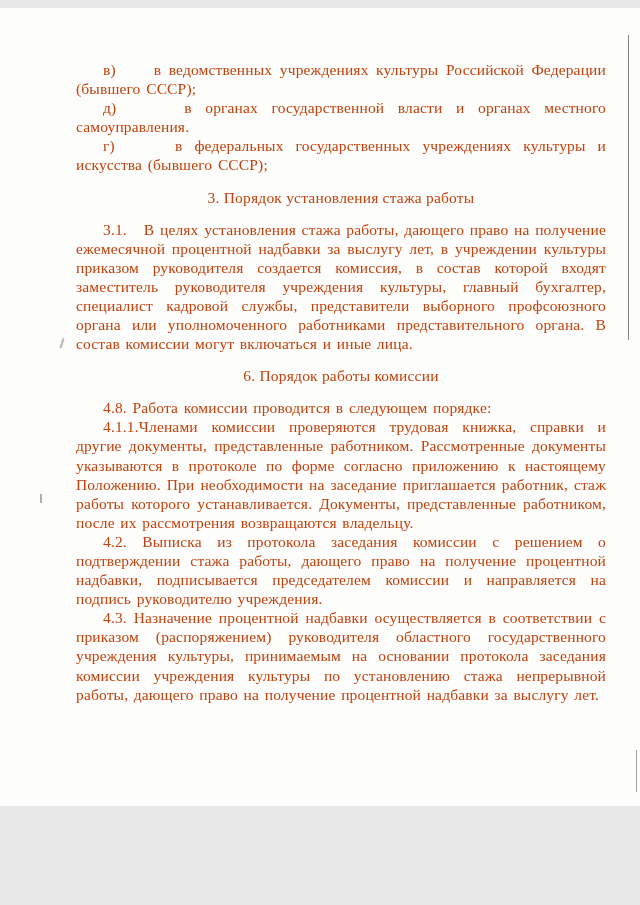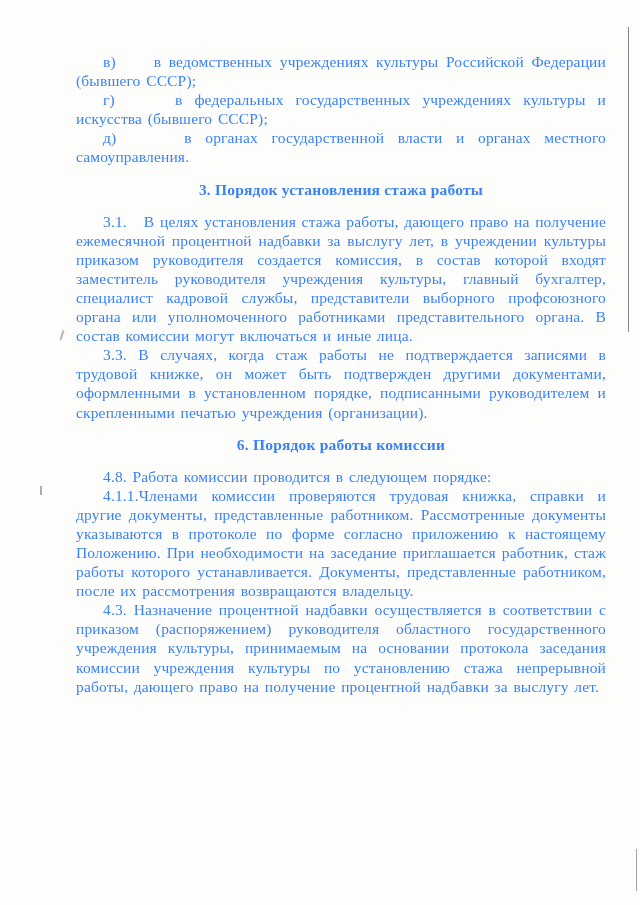"в) в ведомственных учреждениях культуры" .page { color: #3b82f6 -> #c2410c; height: 905px -> 798px; margin: 0 auto -> 8px auto }
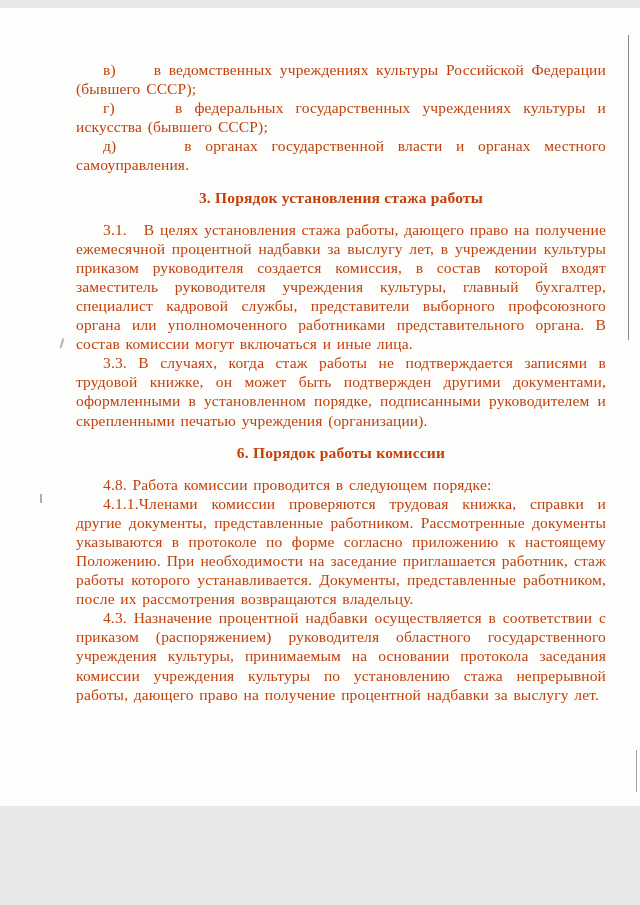"г) в федеральных государственных" p.para { order: before "д) в органах государственной власти" -> after "д) в органах государственной власти" }
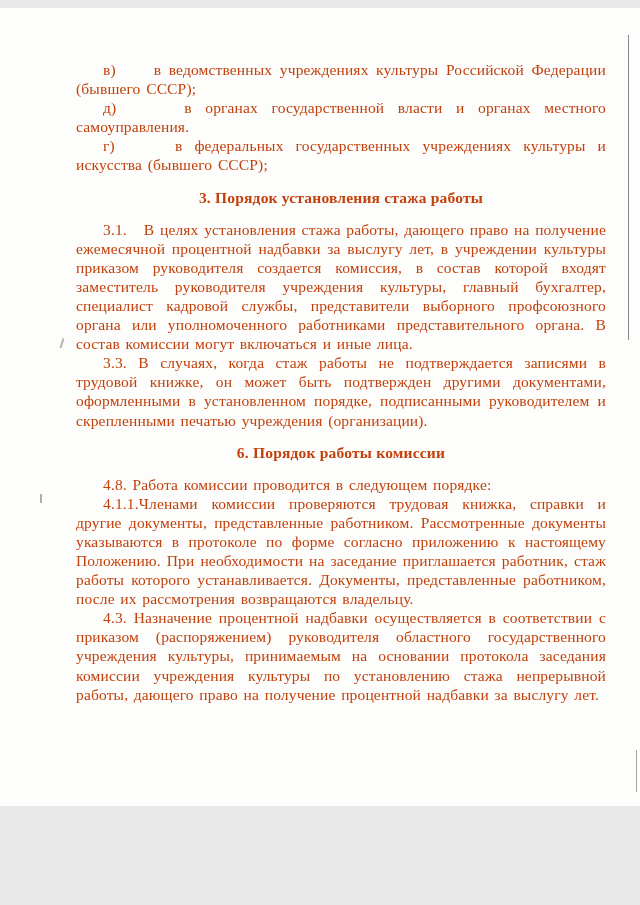"3. Порядок установления стажа работы" .heading { font-weight: bold -> normal }
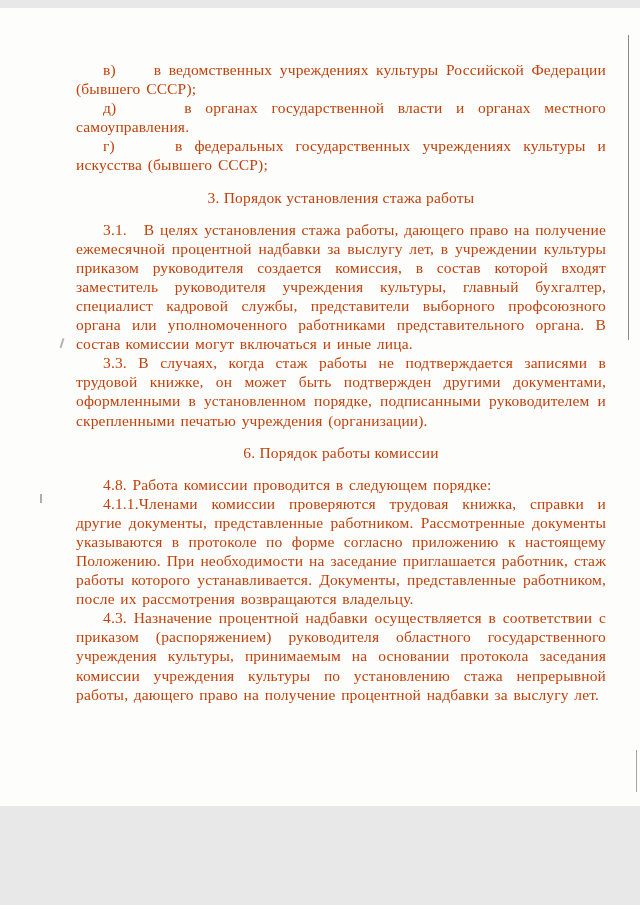"3.3. В случаях, когда стаж" p.para { html: <p>3.3. В случаях, когда стаж работы не подтверждается записями в трудовой книжке, он может быть подтвержден другими документами, оформленными в установленном порядке, подписанными руководителем и скрепленными печатью учреждения (организации).</p> -> none }
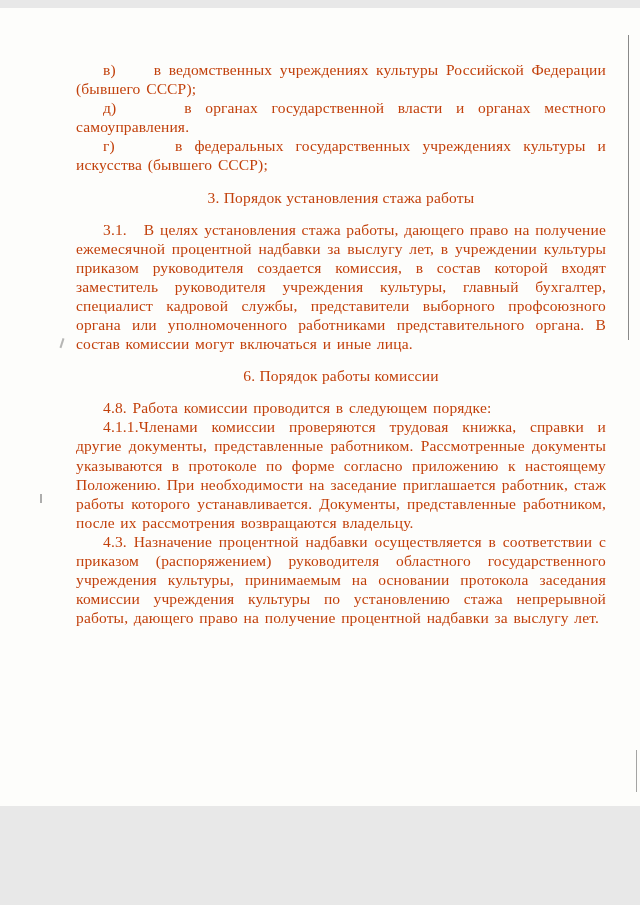"4.2. Выписка из протокола заседания" p.para { html: none -> <p>4.2. Выписка из протокола заседания комиссии с решением о подтверждении стажа работы, дающего право на получение процентной надбавки, подписывается председателем комиссии и направляется на подпись руководителю учреждения.</p> }
